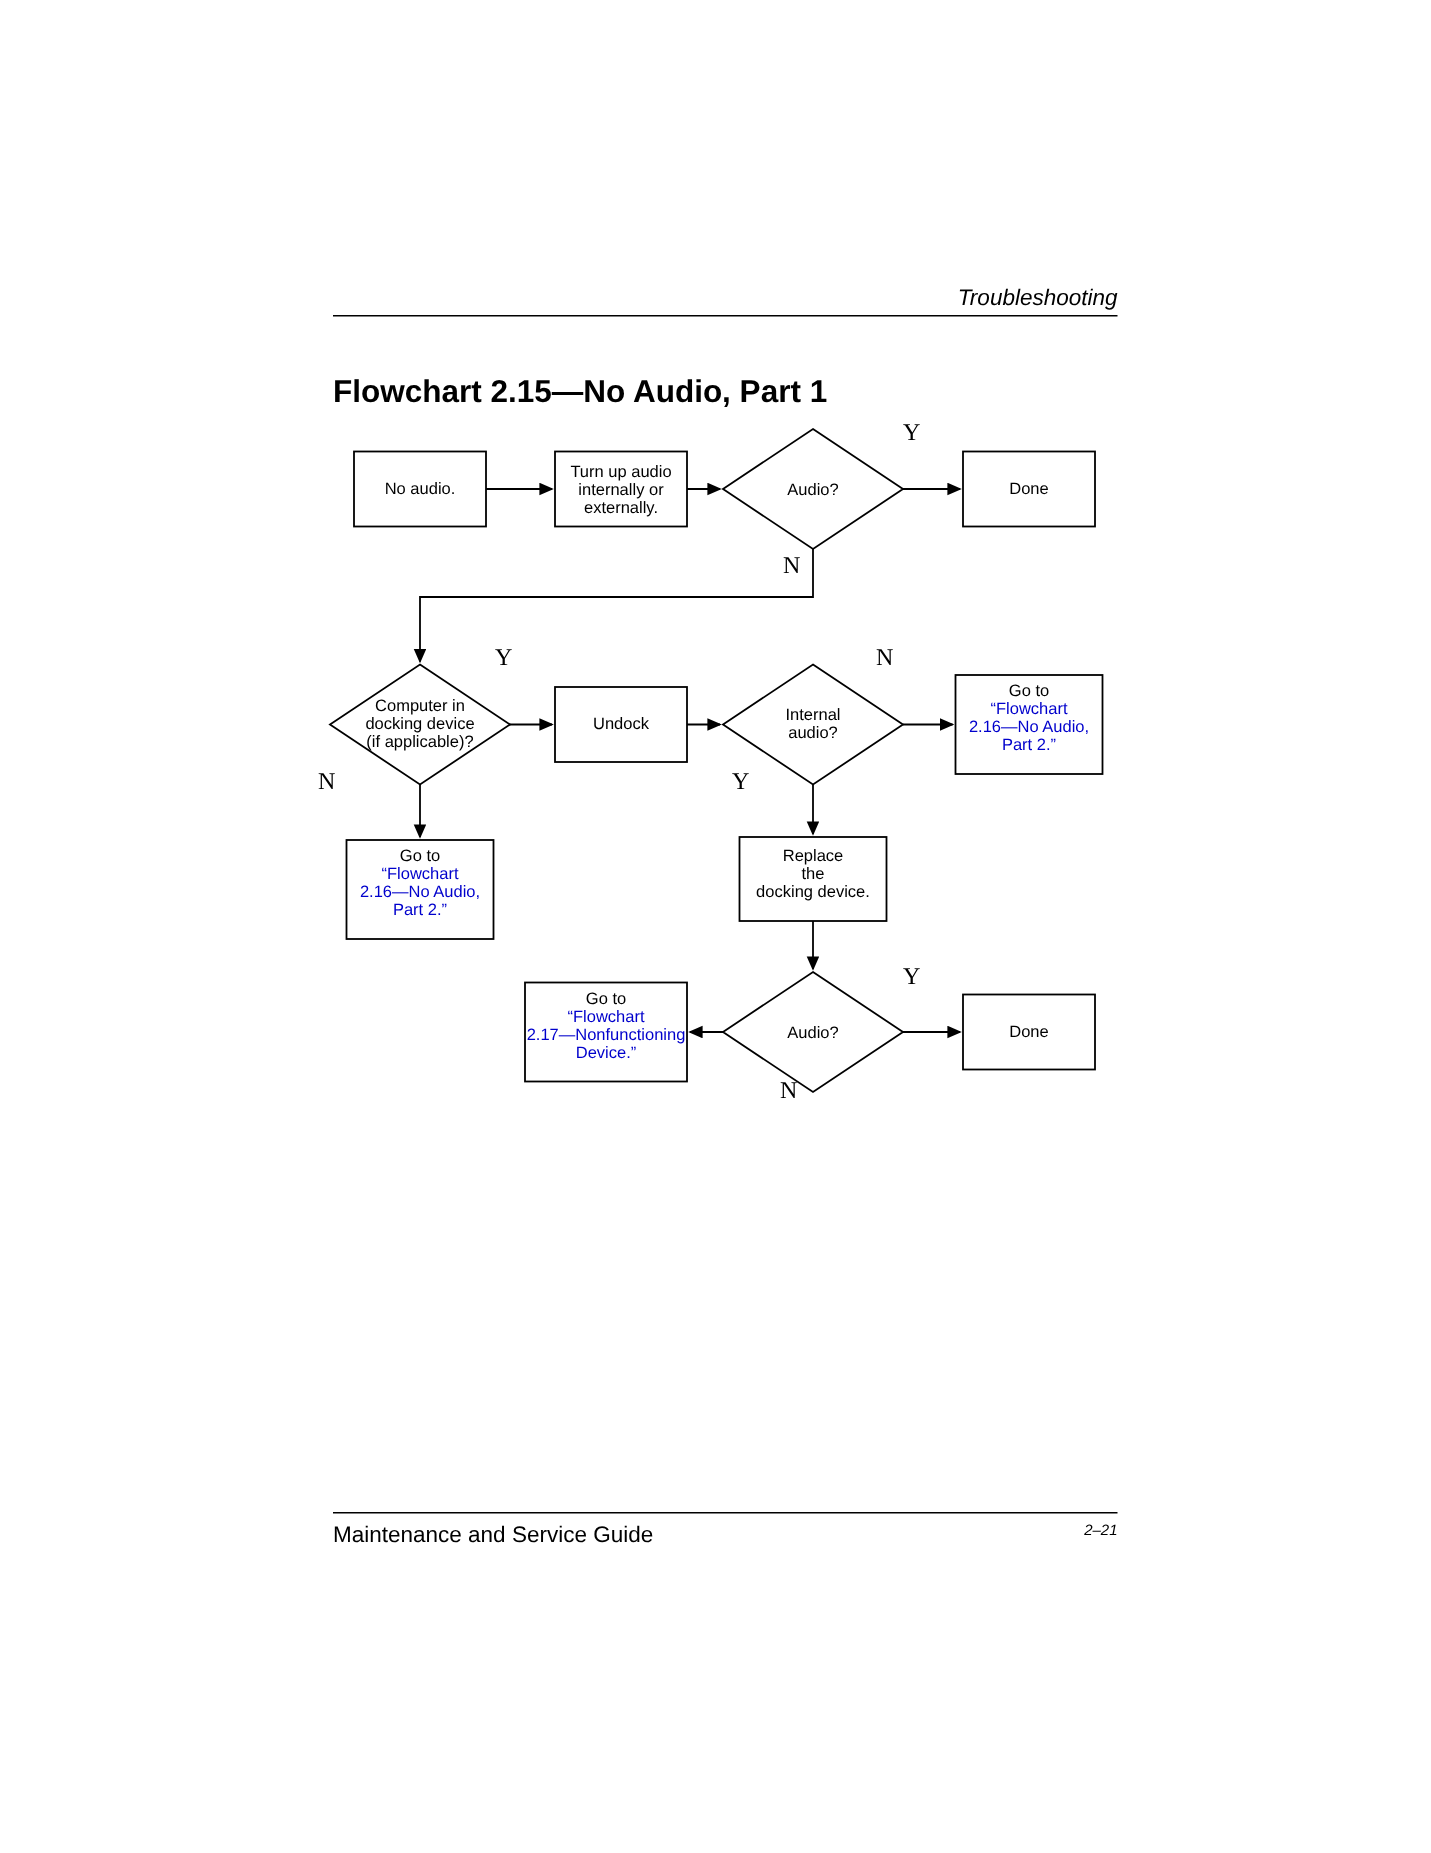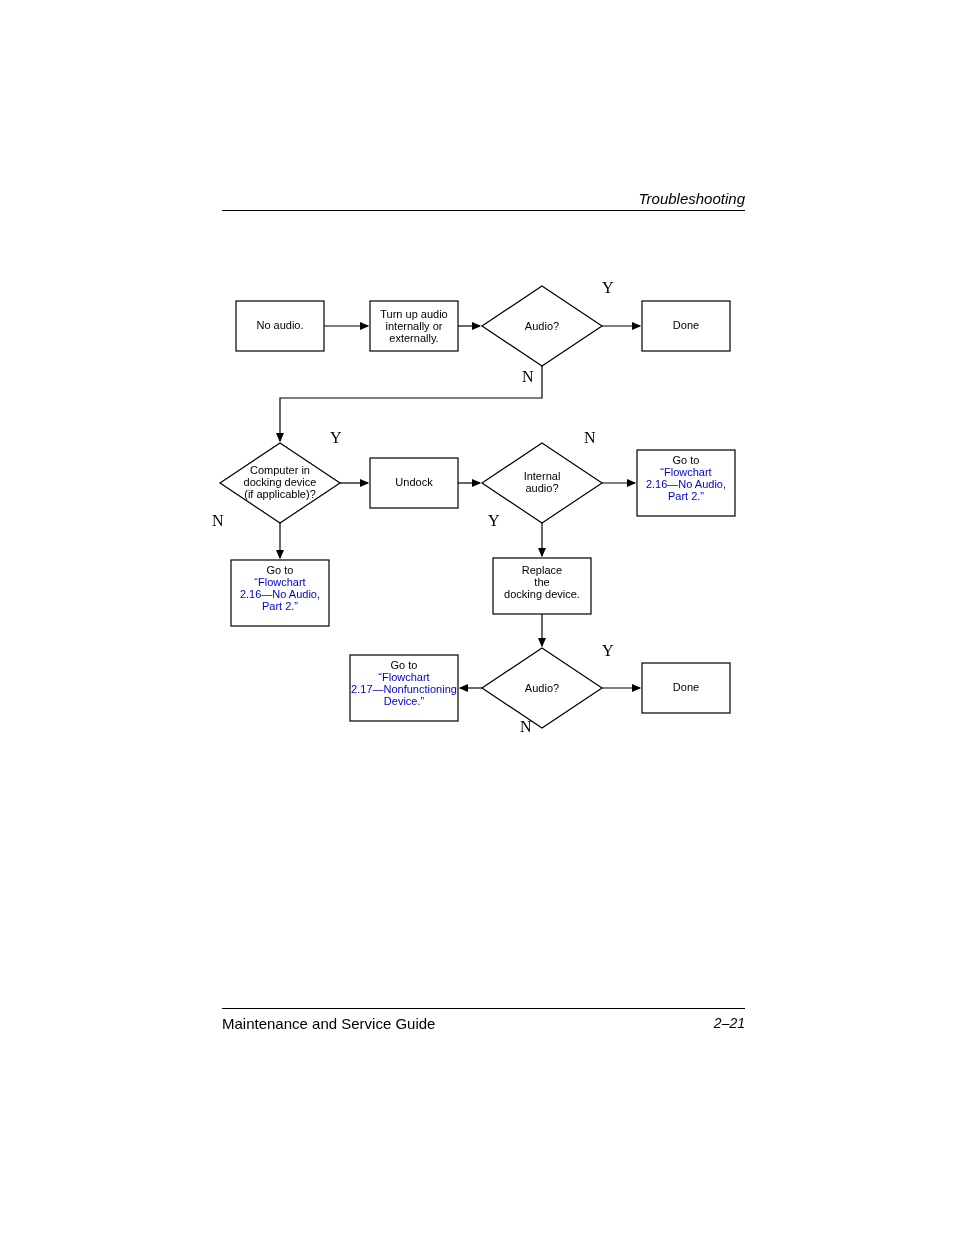"Flowchart 2.15—No Audio, Part 1" div.title { html: none -> <div>Flowchart 2.15—No Audio, Part 1</div> }
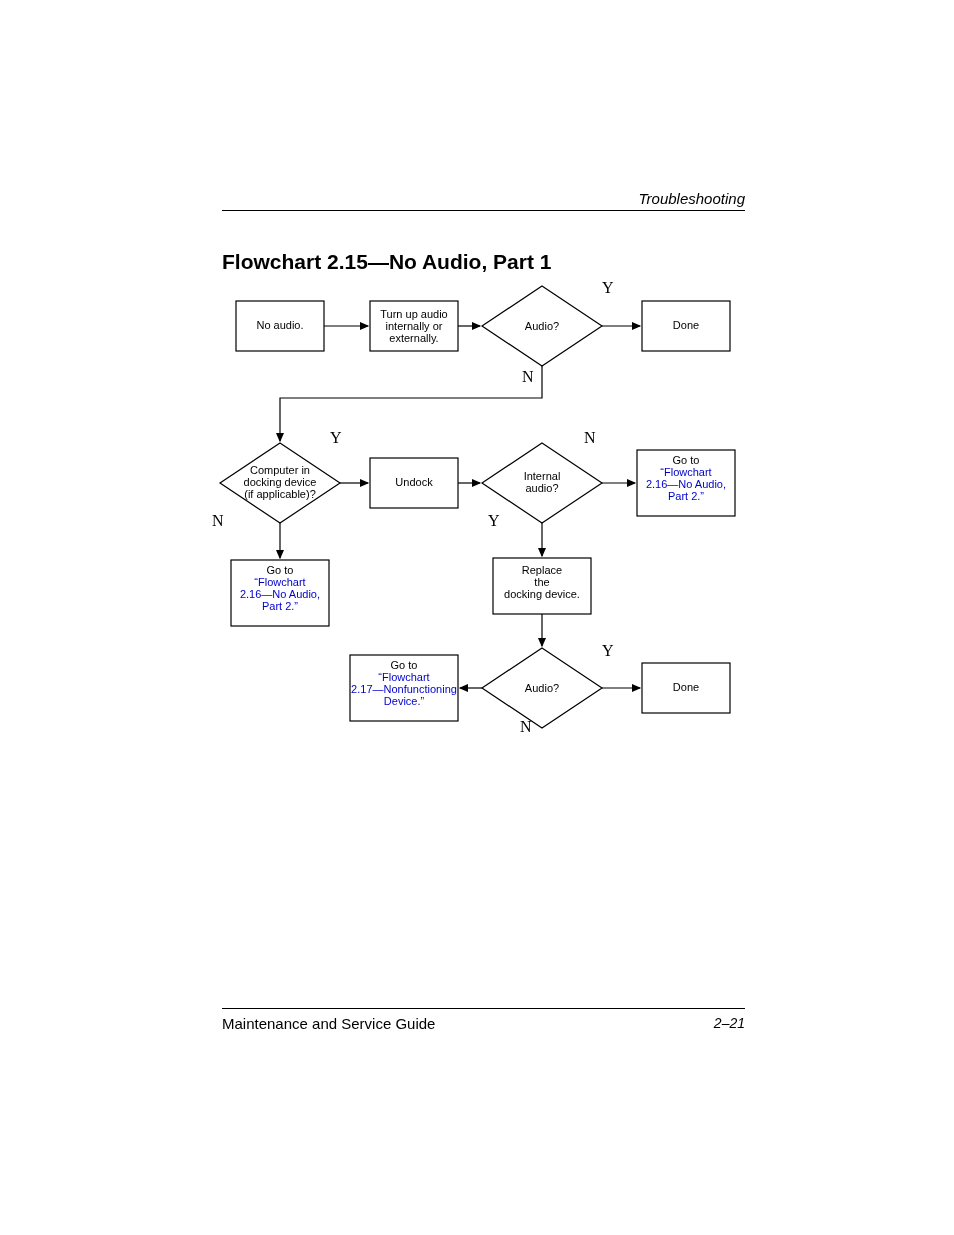"2–21" .footer-right { font-size: 14px -> 10px }
